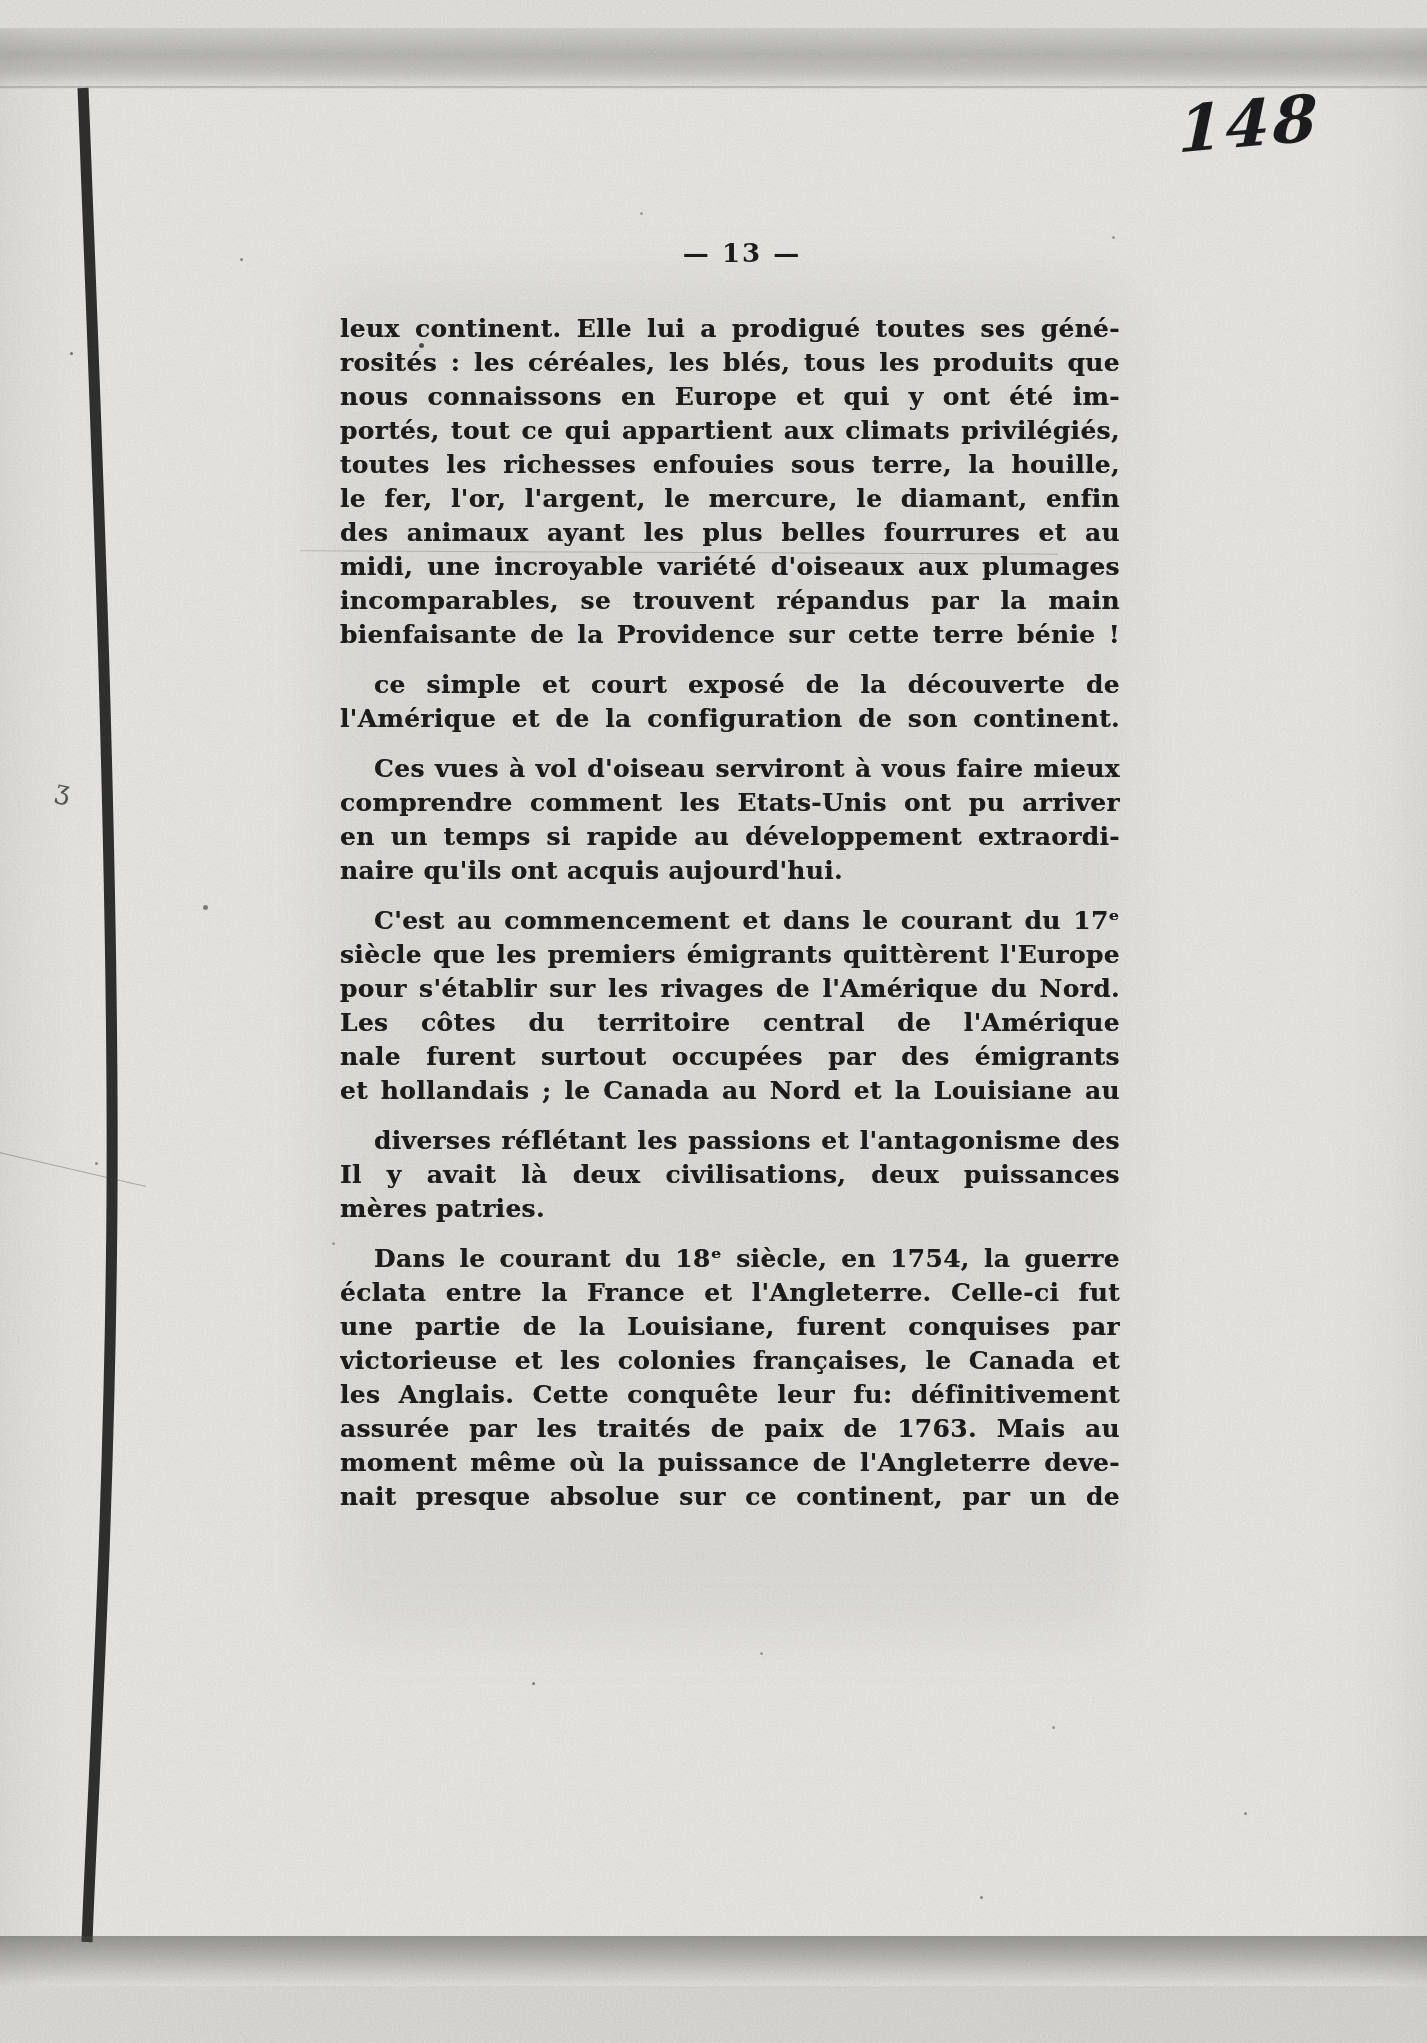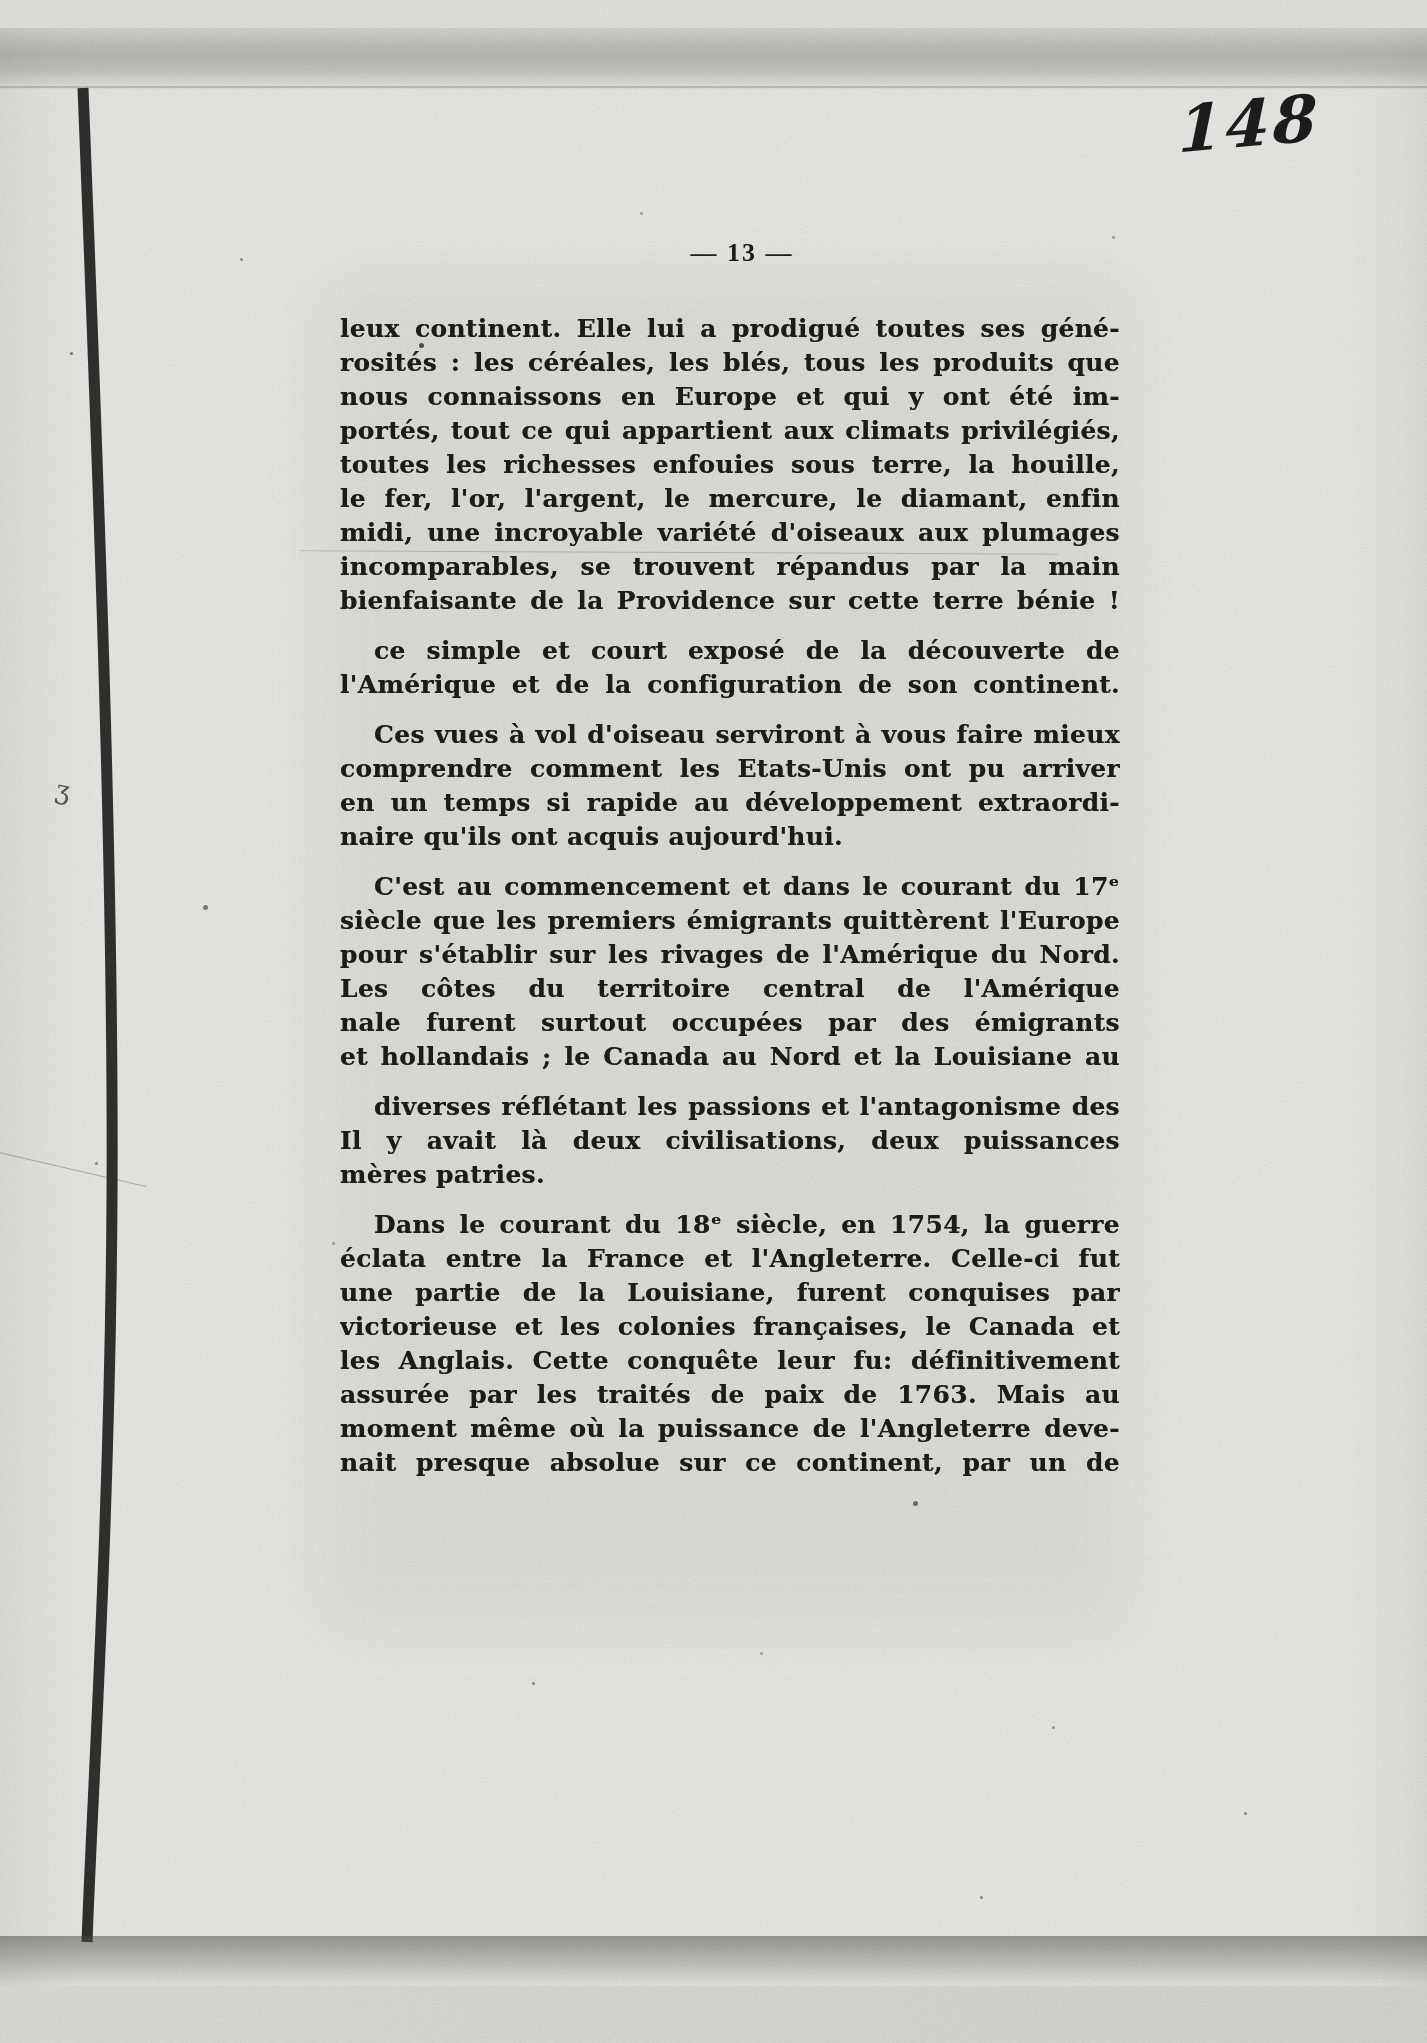"— 13 —" .page-head { font-family: Liberation Serif, serif -> none }
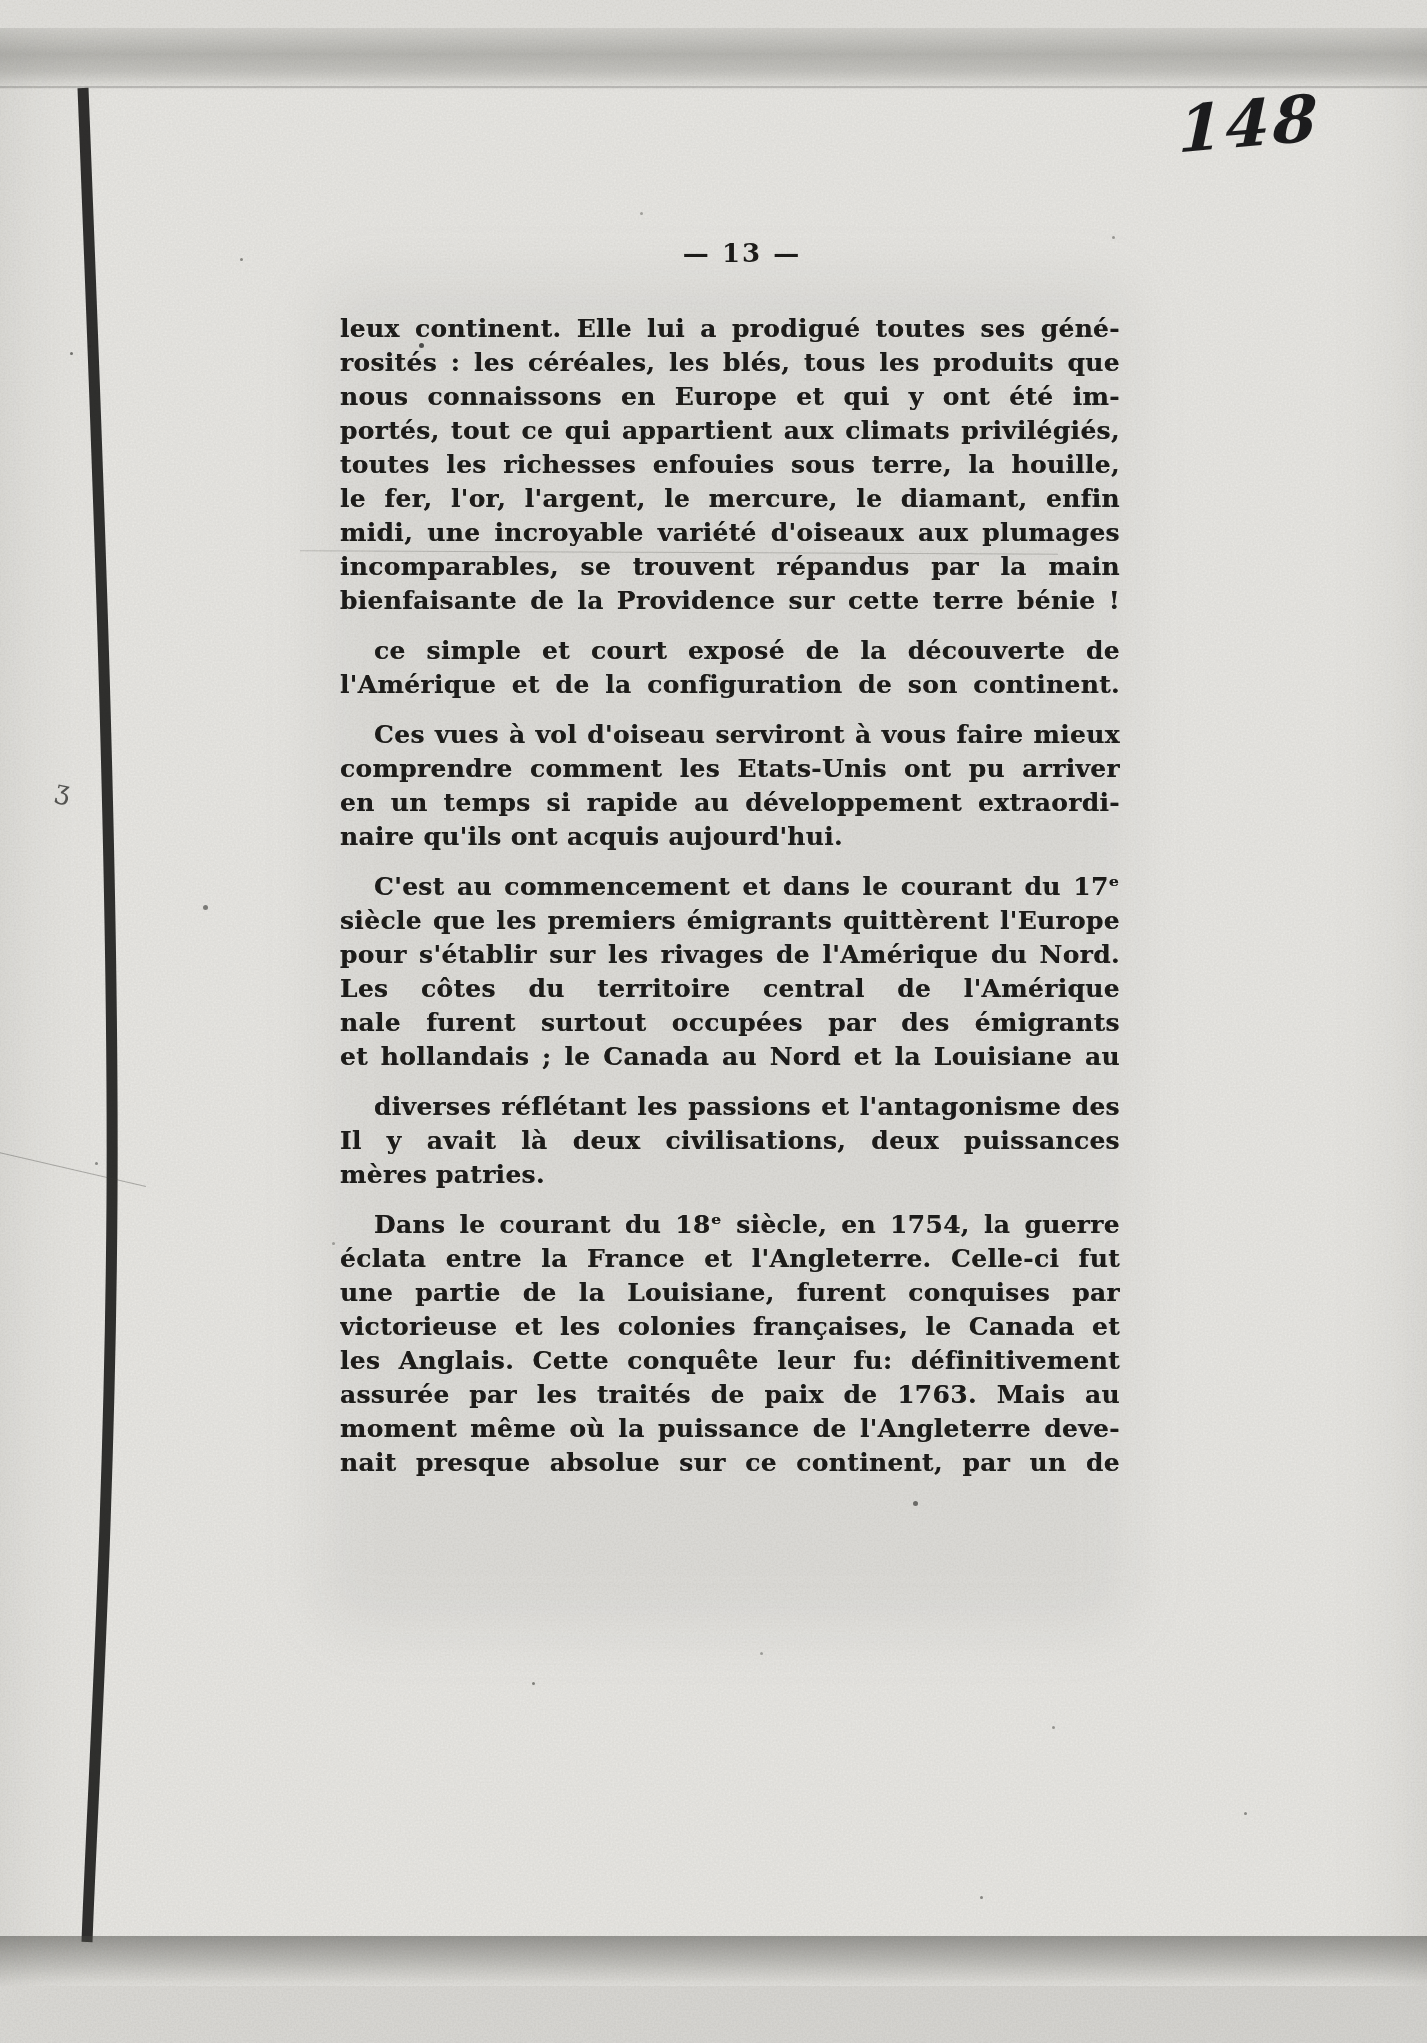"des animaux ayant les plus" div.line { html: none -> <div>des animaux ayant les plus belles fourrures et au</div> }
